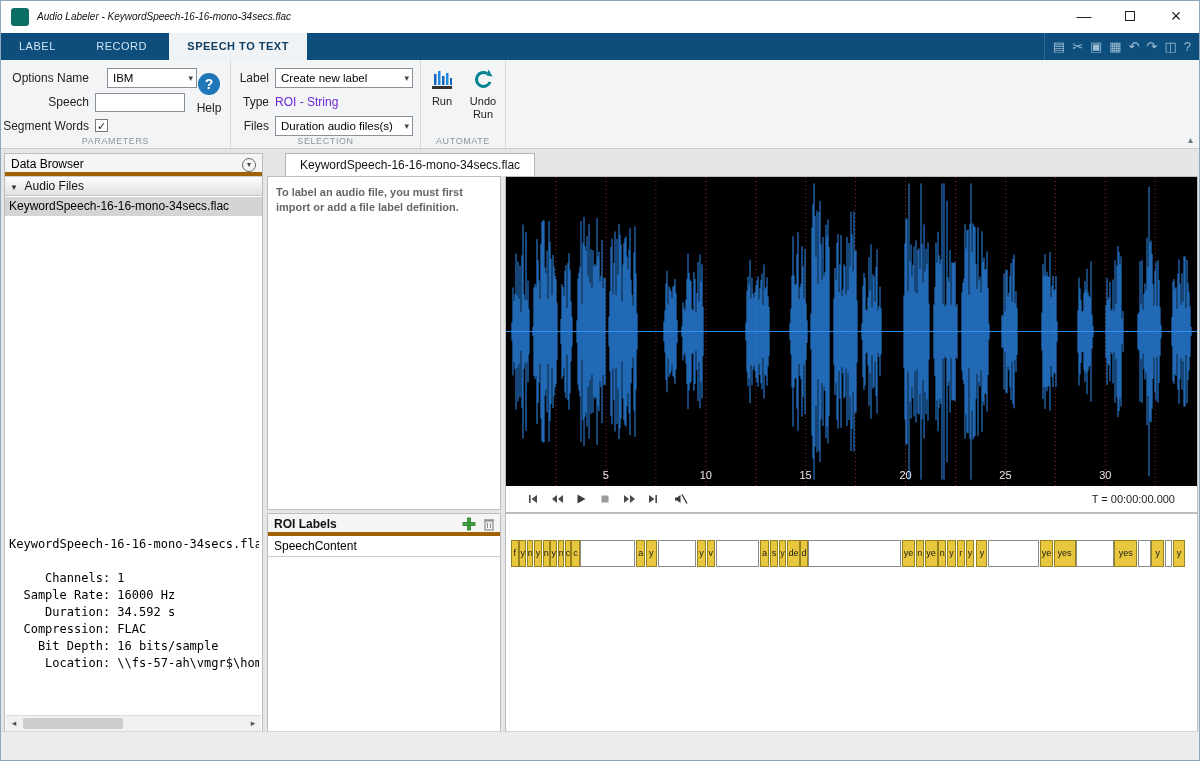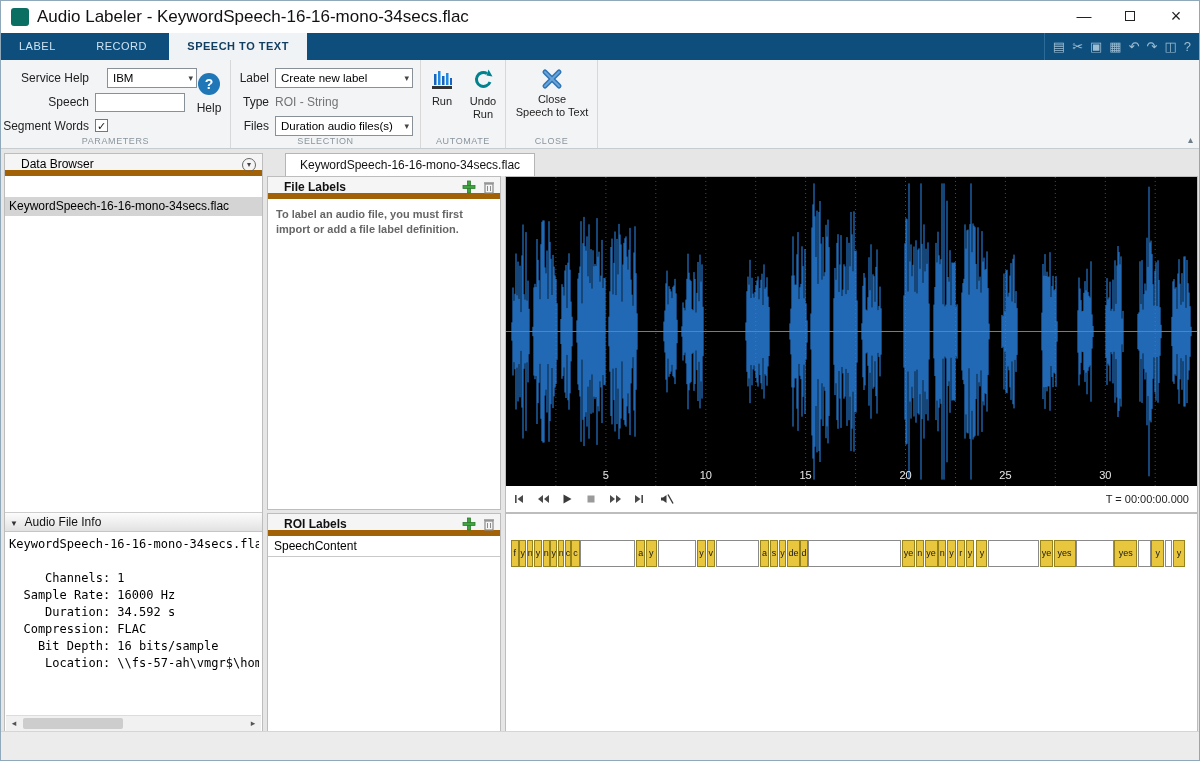"Audio Labeler -" .win-title { font-size: 17px -> 10px; font-style: none -> italic }
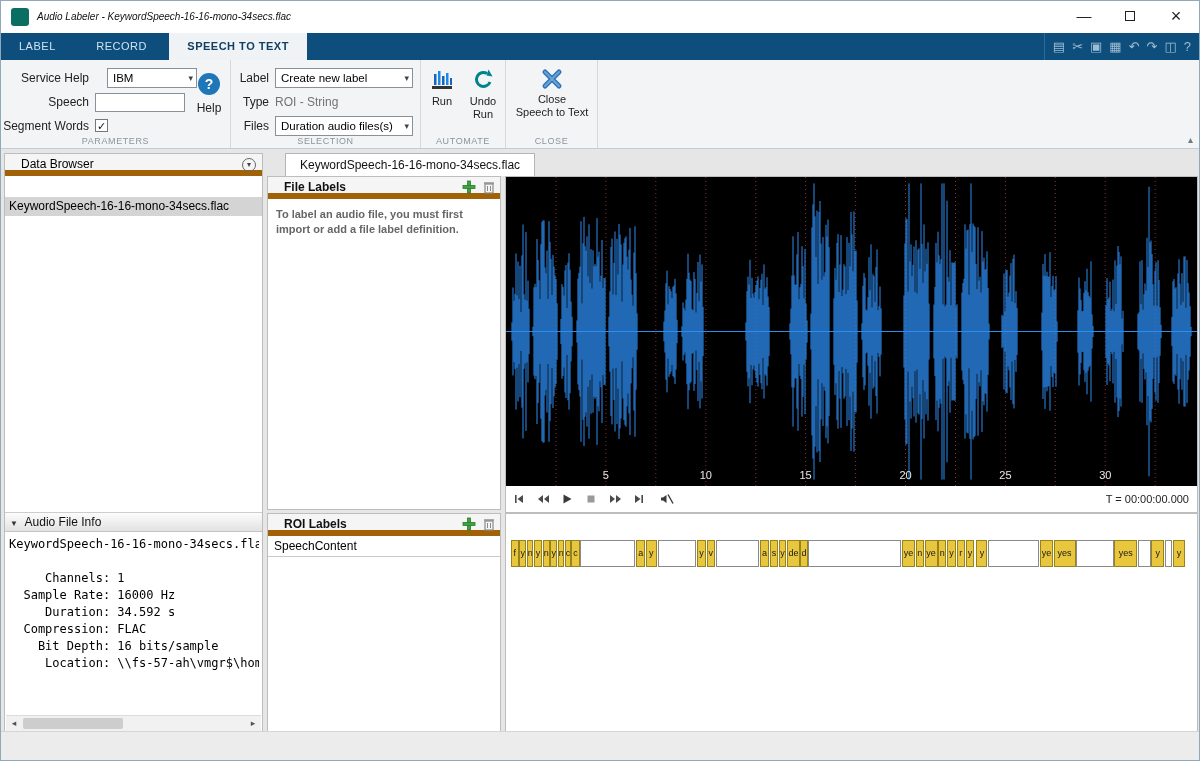"Service Help" div.ts-label { text: Service Help -> Options Name }
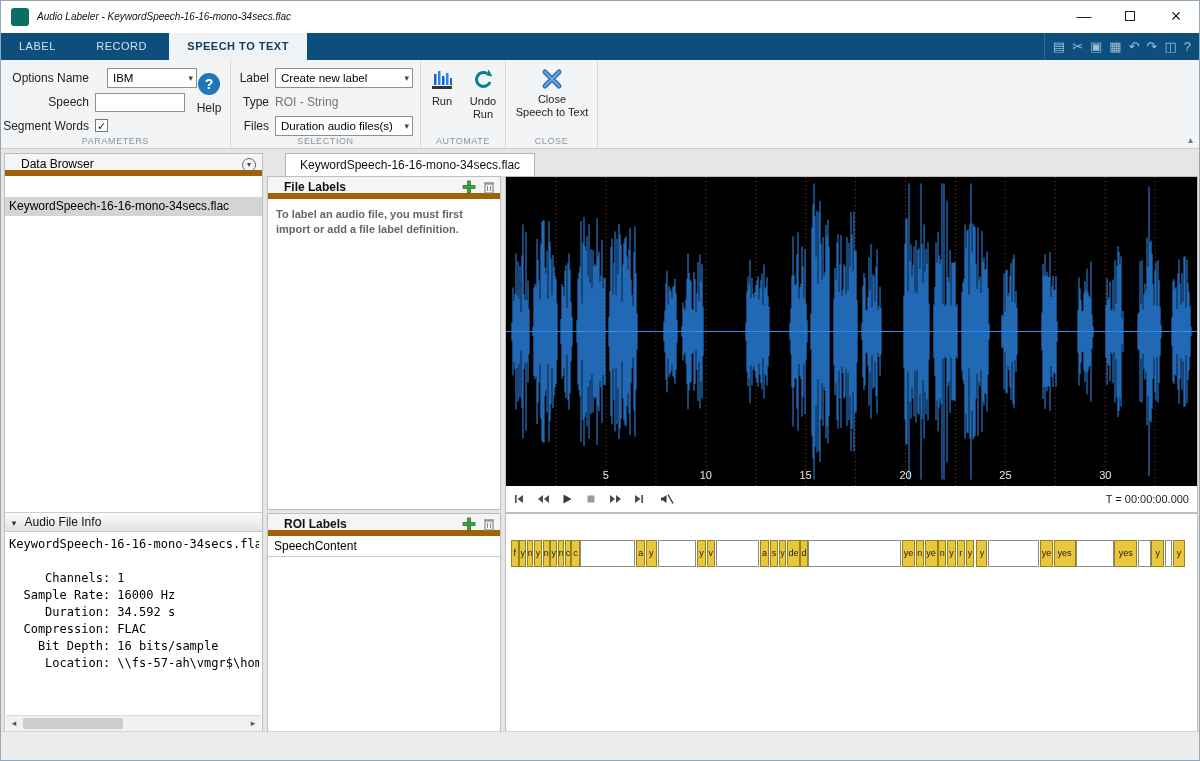"ROI - String" .ts-static { color: #737373 -> #6d28d9 }
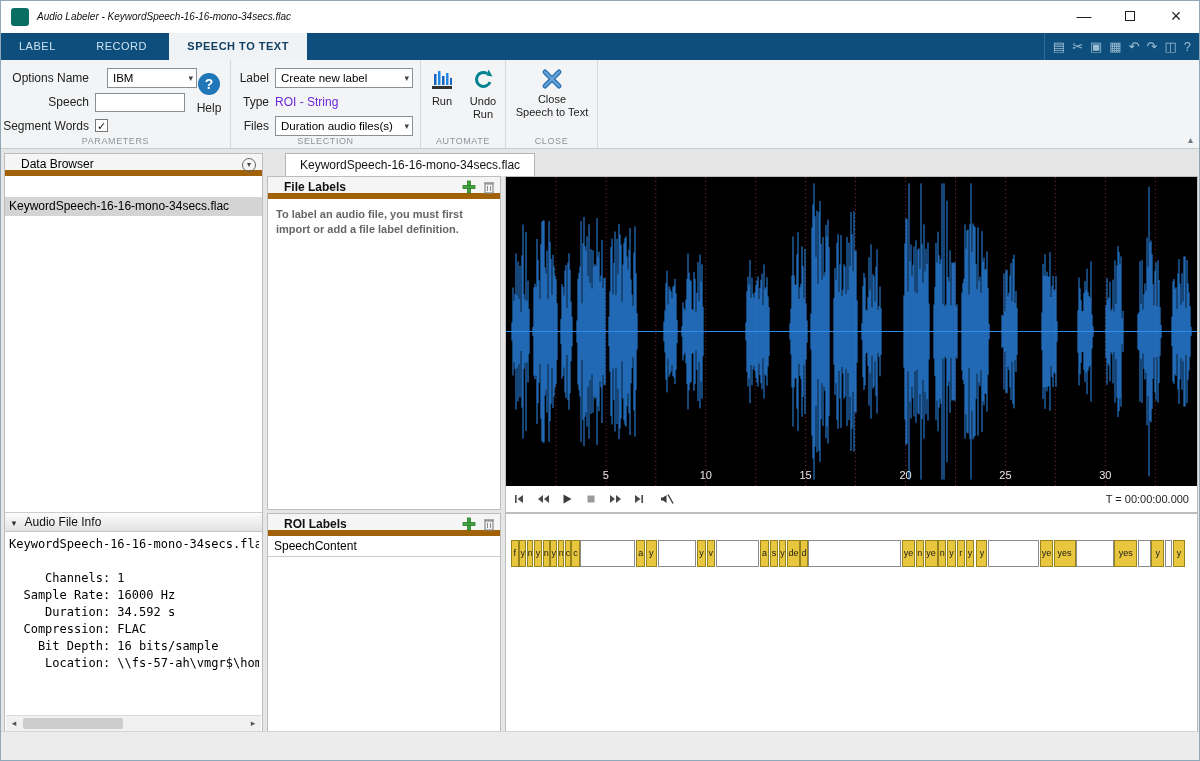"Close" div.ts-section { html: <div> <div> <svg> <path></path> <path></path> </svg> <span><span>Close</span><br><span>Speech to Text</span></span> </div> <div>CLOSE</div> </div> -> none }
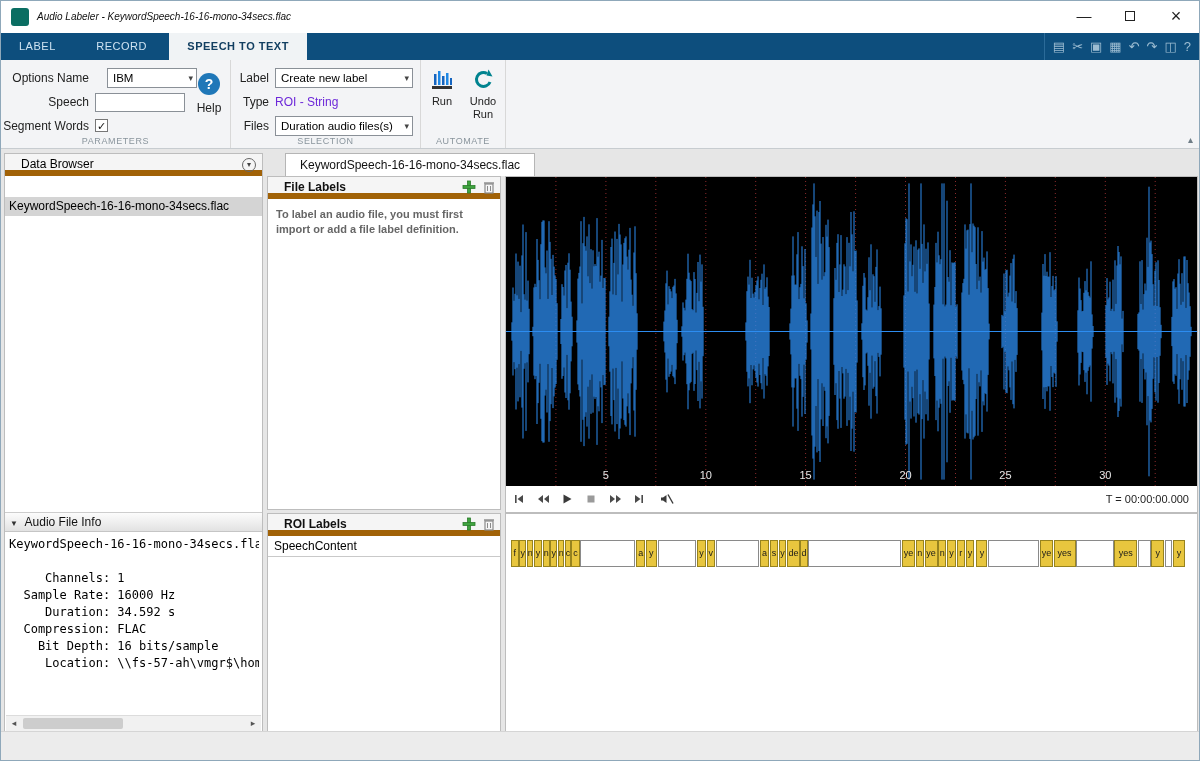"Data Browser" .phead { border-bottom: 6px solid #a16207 -> 4px solid #a16207; padding: 0 16px -> 0 6px }
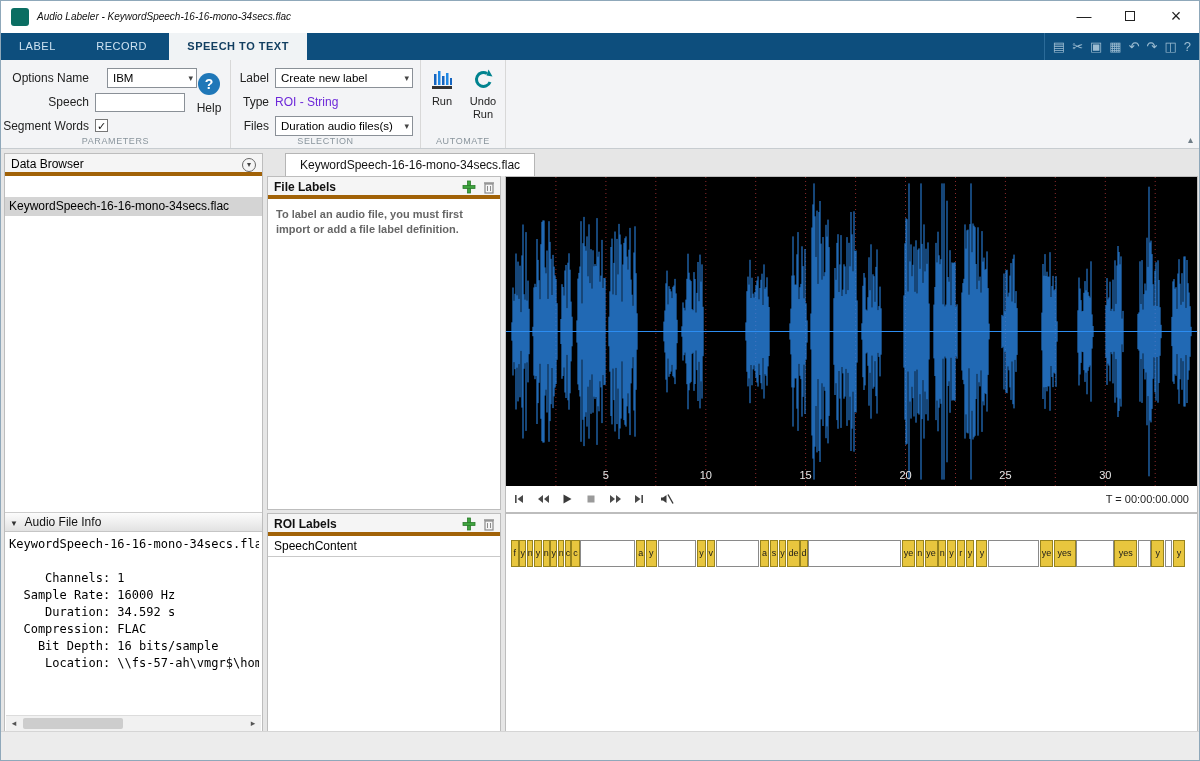"▼ Audio Files" div.sec-head { html: none -> <div> <span>▼</span> <span>Audio Files</span> </div> }
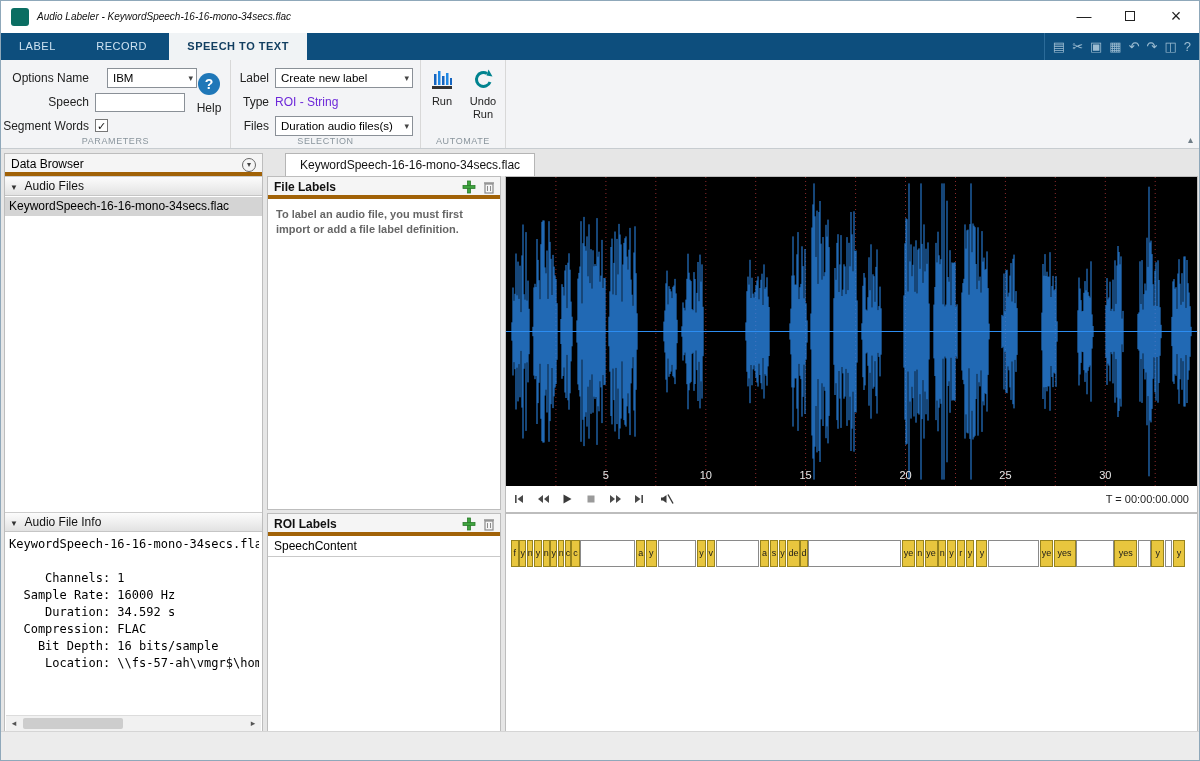"File Labels" div.phead { html: <div> <b>File Labels</b> <span> <svg> <rect></rect> <rect></rect> </svg> <svg> <rect></rect> <line></line> <line></line> <line></line> </svg> </span> </div> -> none }
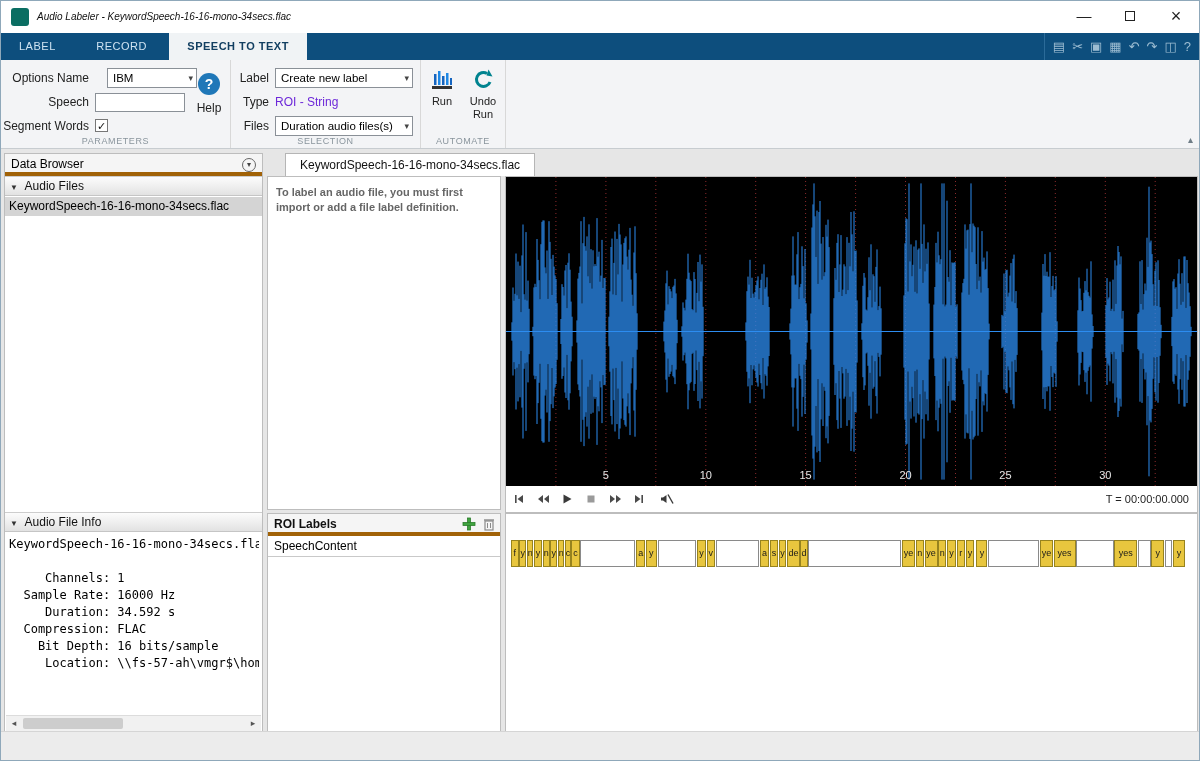"T = 00:00:00.000" .transport { padding: 0 4px -> 0 18px }
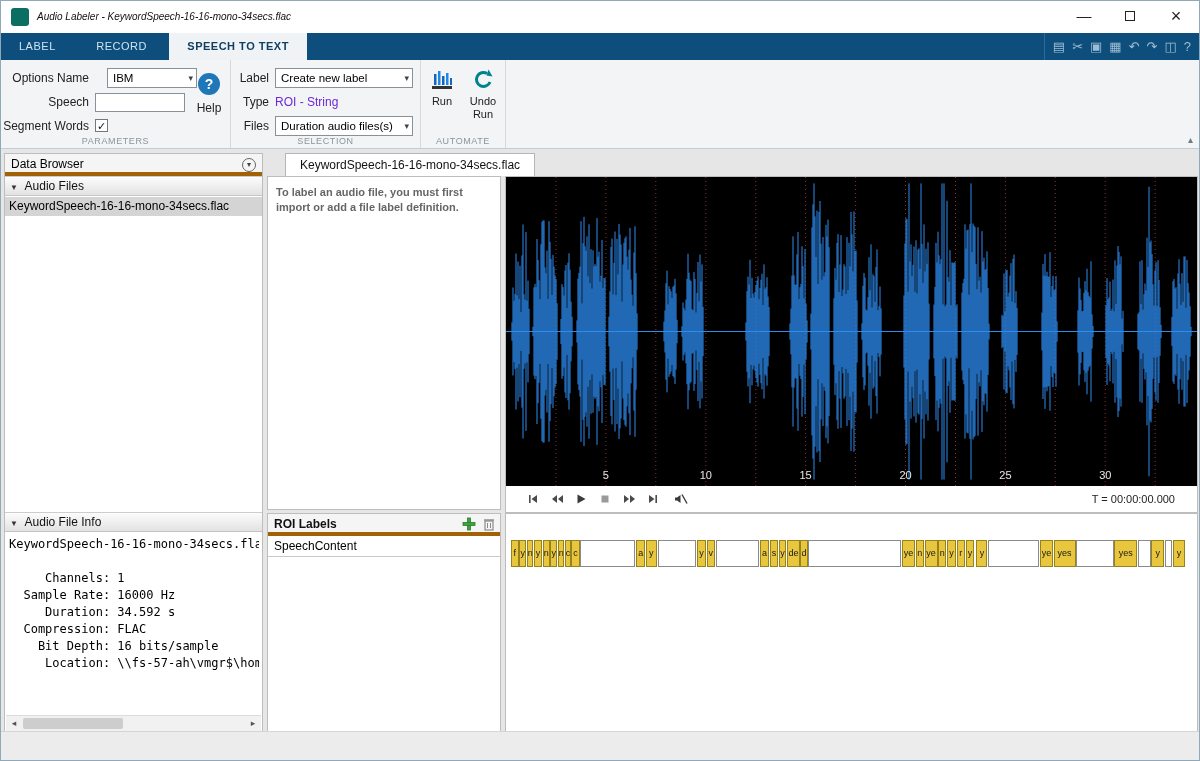"▼ Audio File Info" div.sec-head { html: <div> <span>▼</span> <span>Audio File Info</span> </div> -> none }
